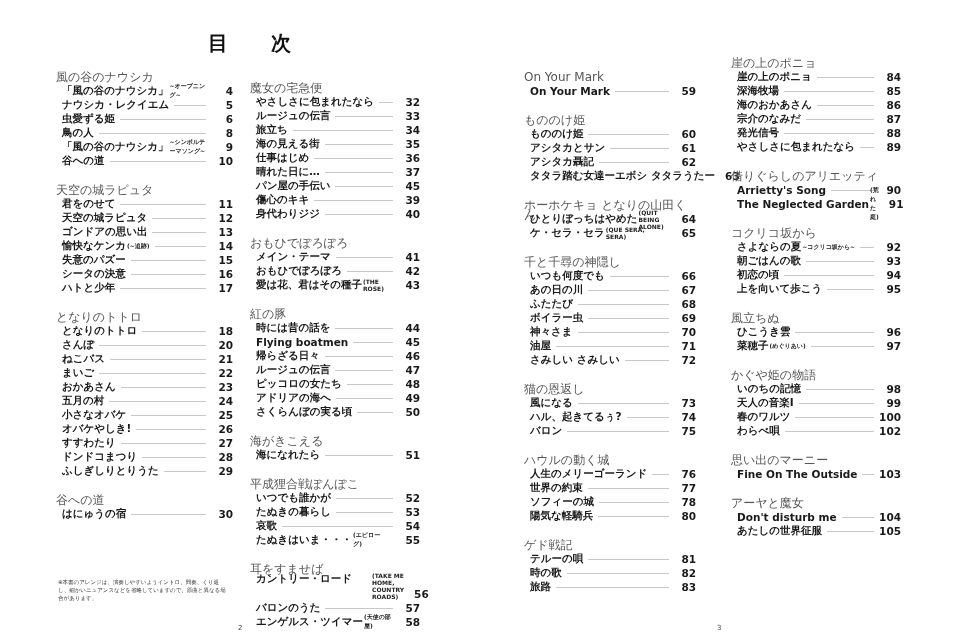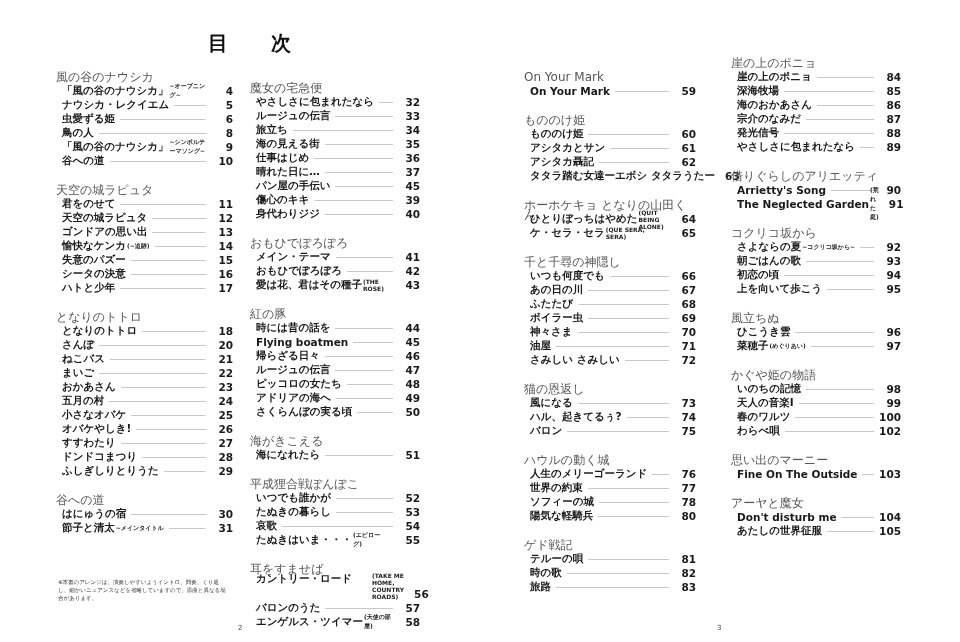"節子と清太" div.entry { html: <div> <span>節子と清太</span> <span>~メインタイトル</span> <span></span> <span>31</span> </div> -> none }
